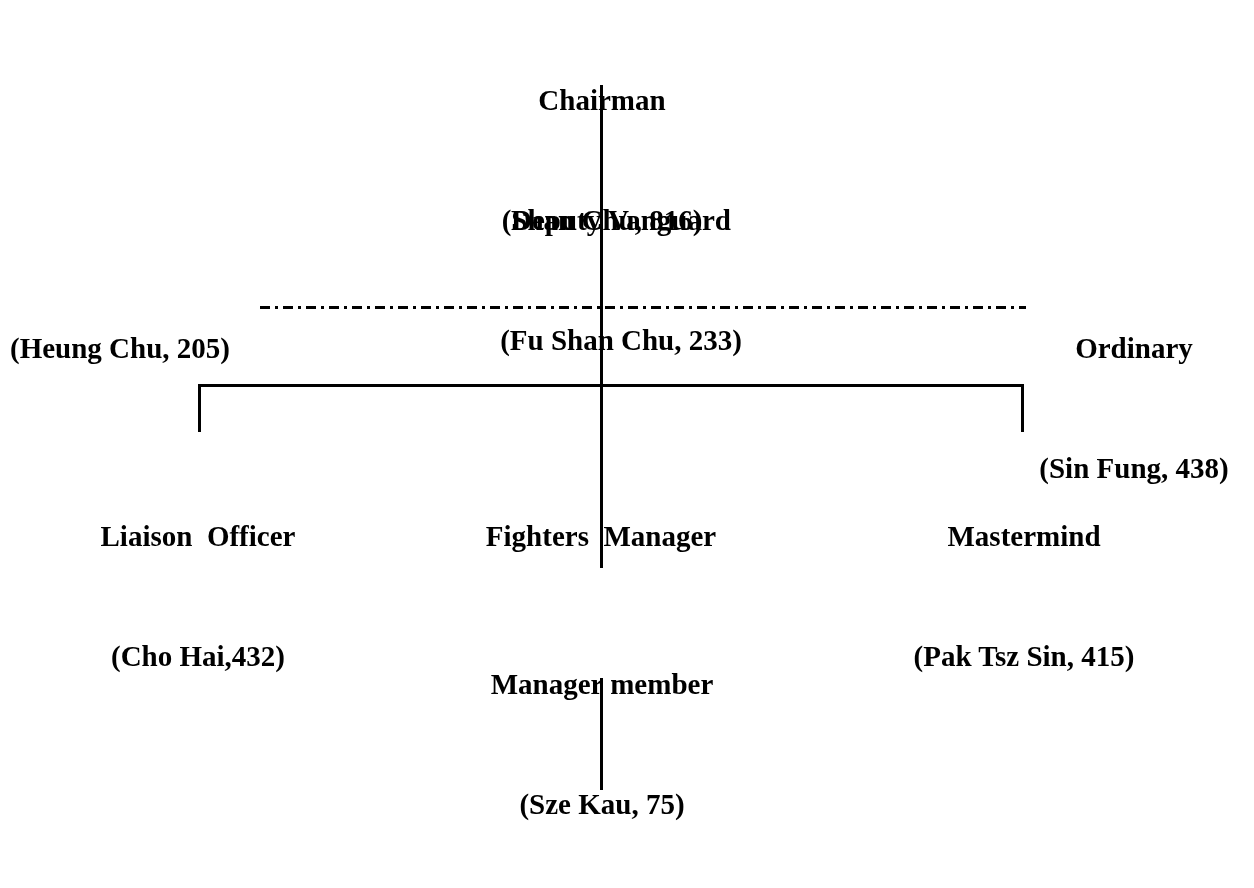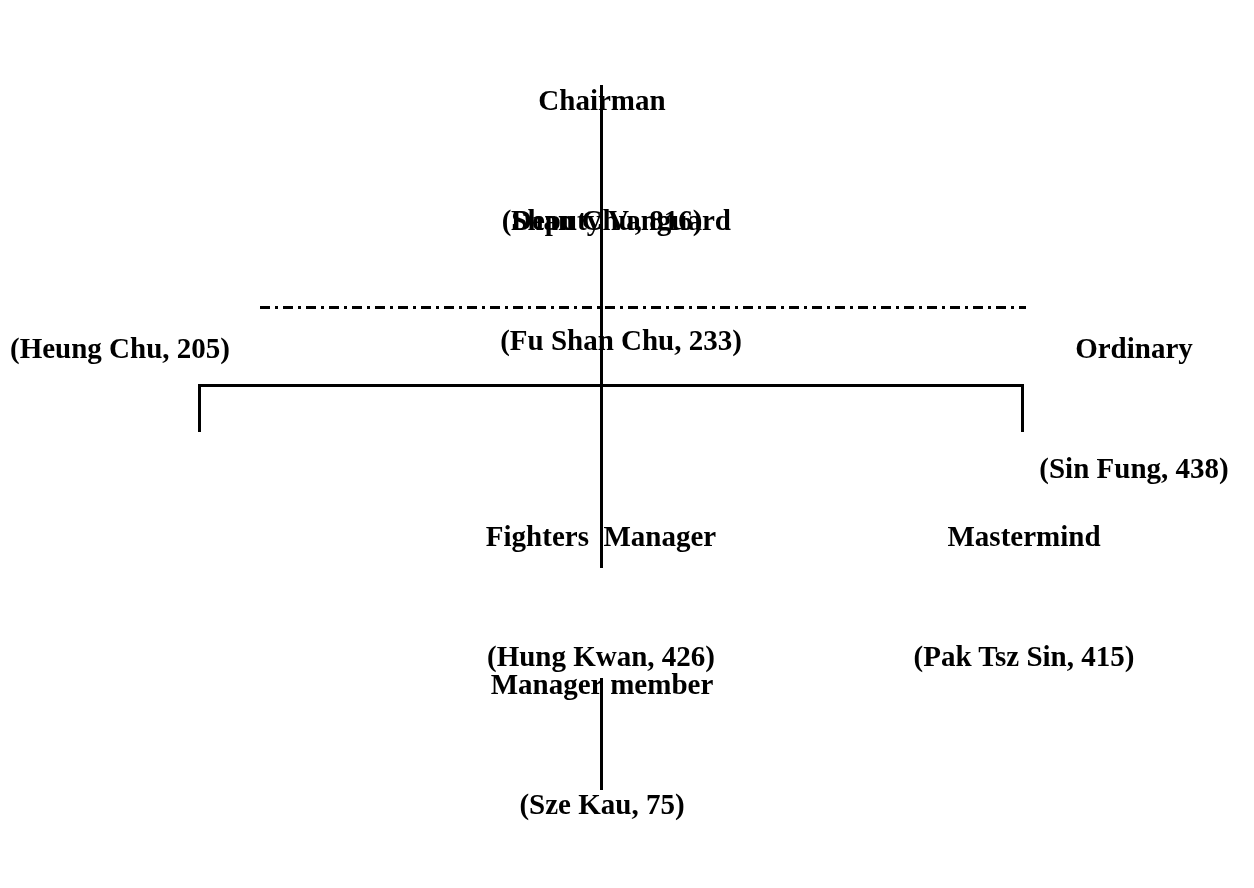"Liaison Officer" div.node { html: none -> <div> <span>Liaison Officer</span> <span>(Cho Hai,432)</span> </div> }
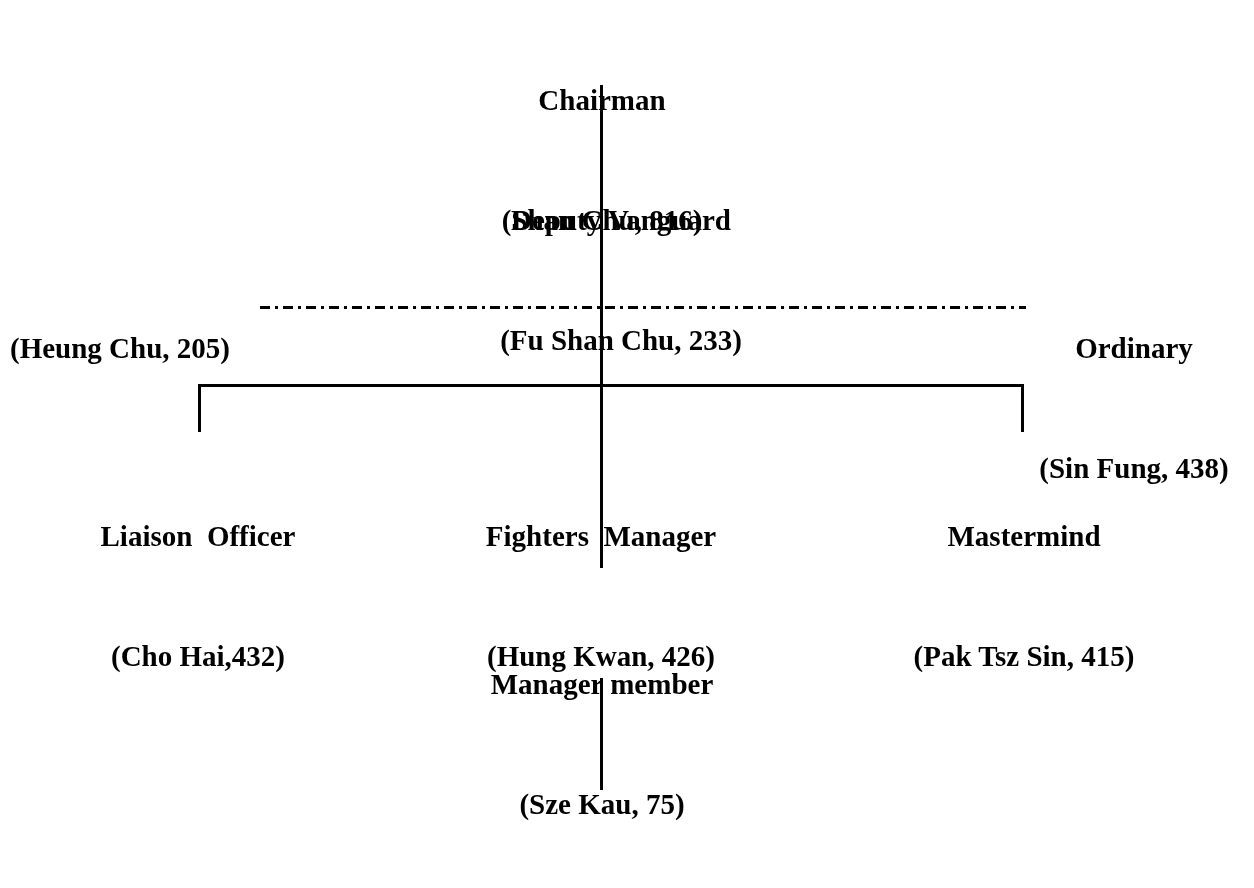"(Hung Kwan, 426)" span.subtitle { html: <span>(Hung Kwan, 426)</span> -> none }
